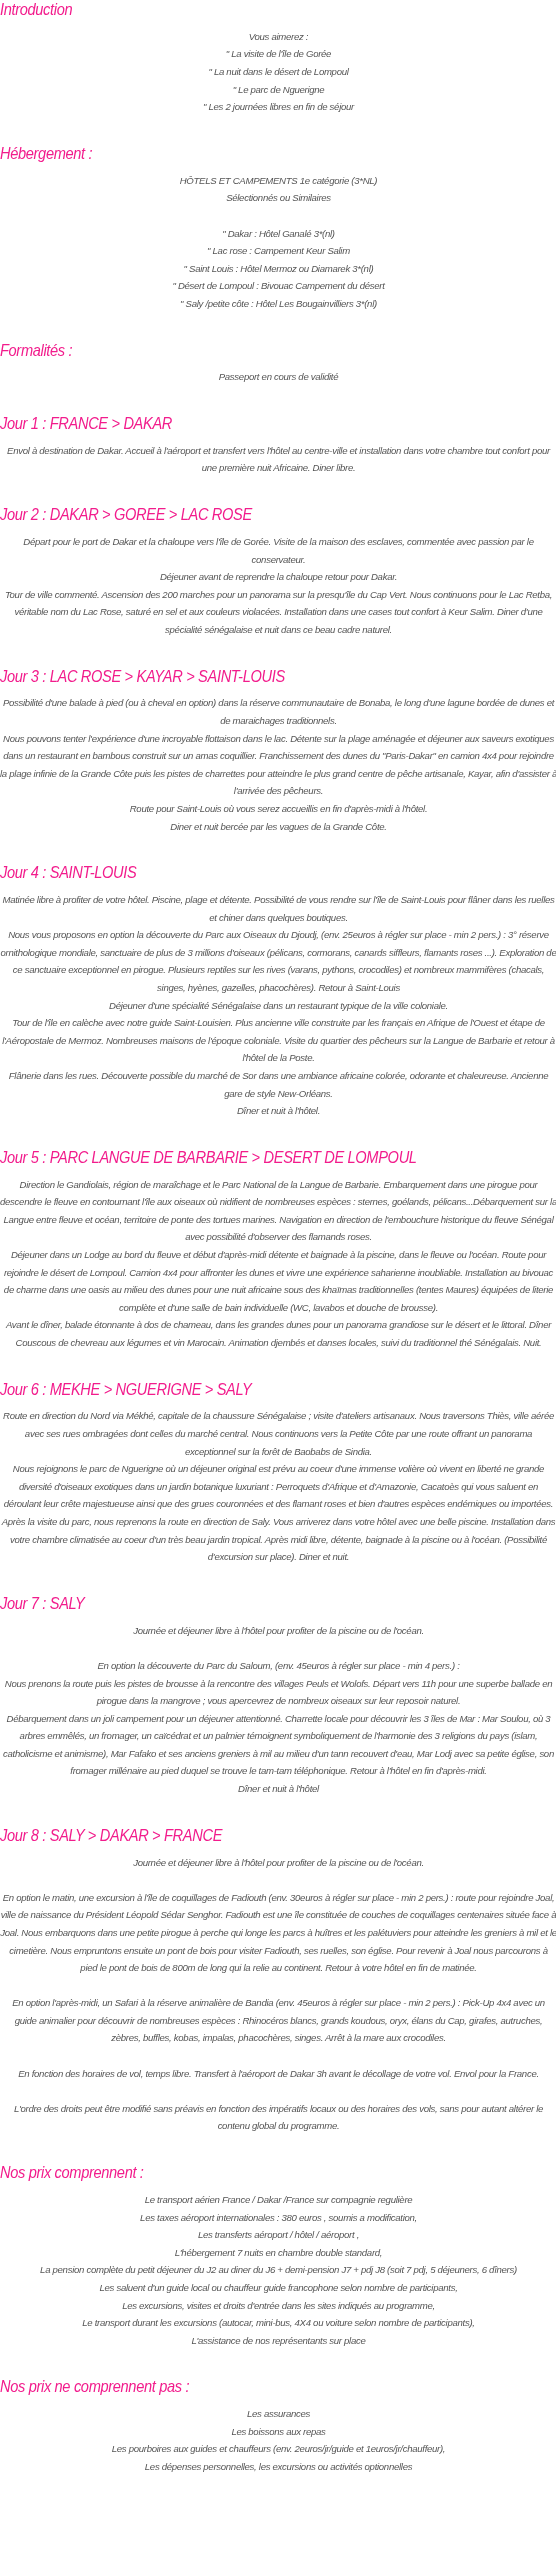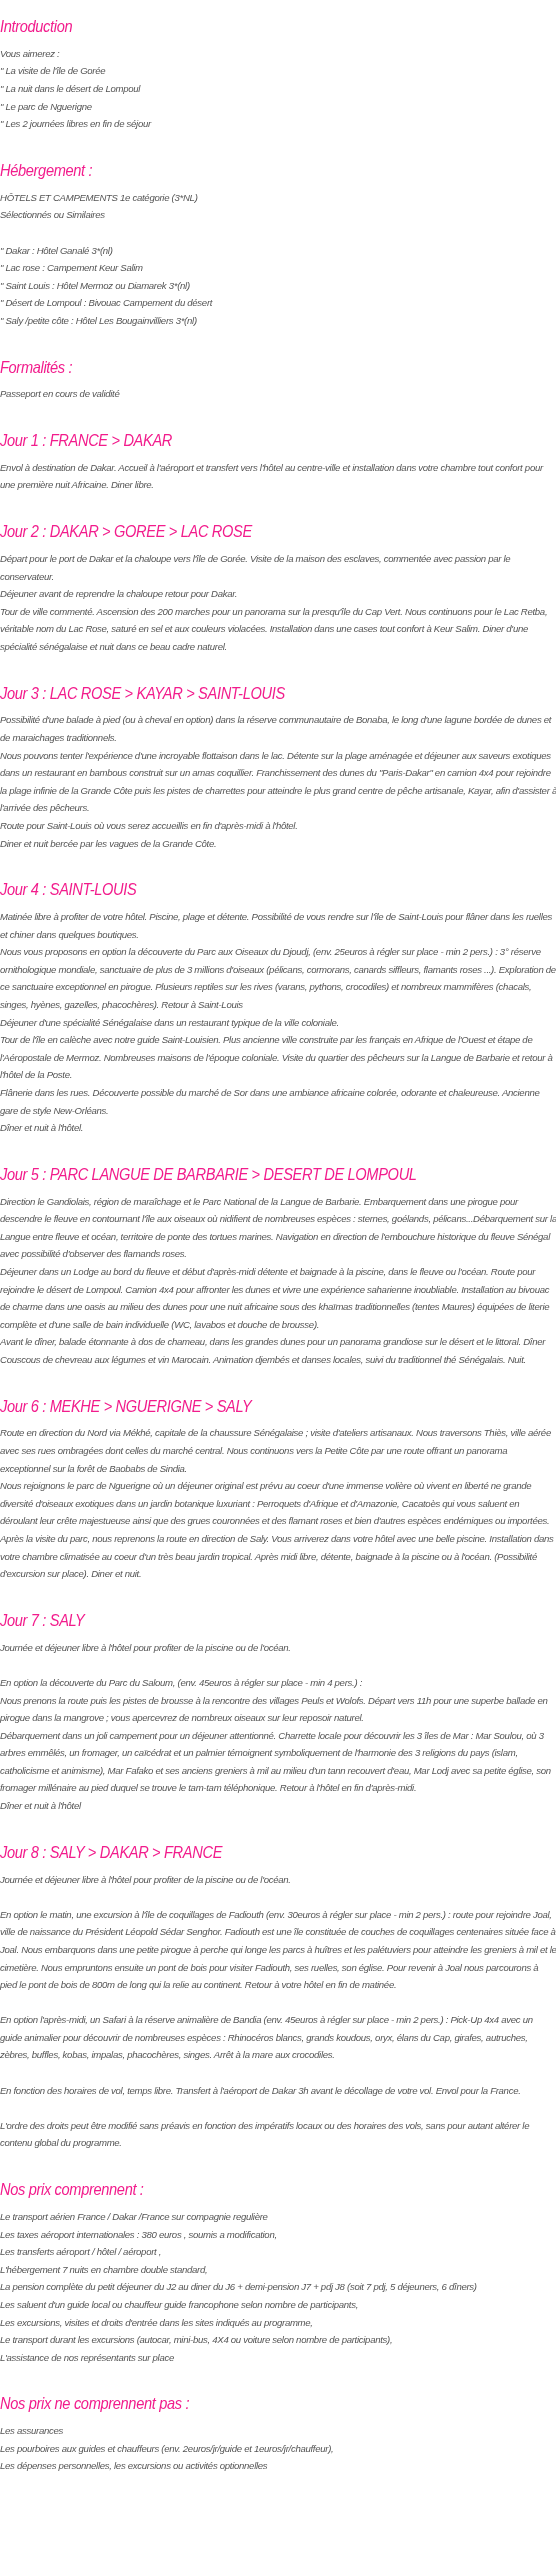"Introduction" .page { padding: 17px 0 0 0 -> 0 0 0 0 }
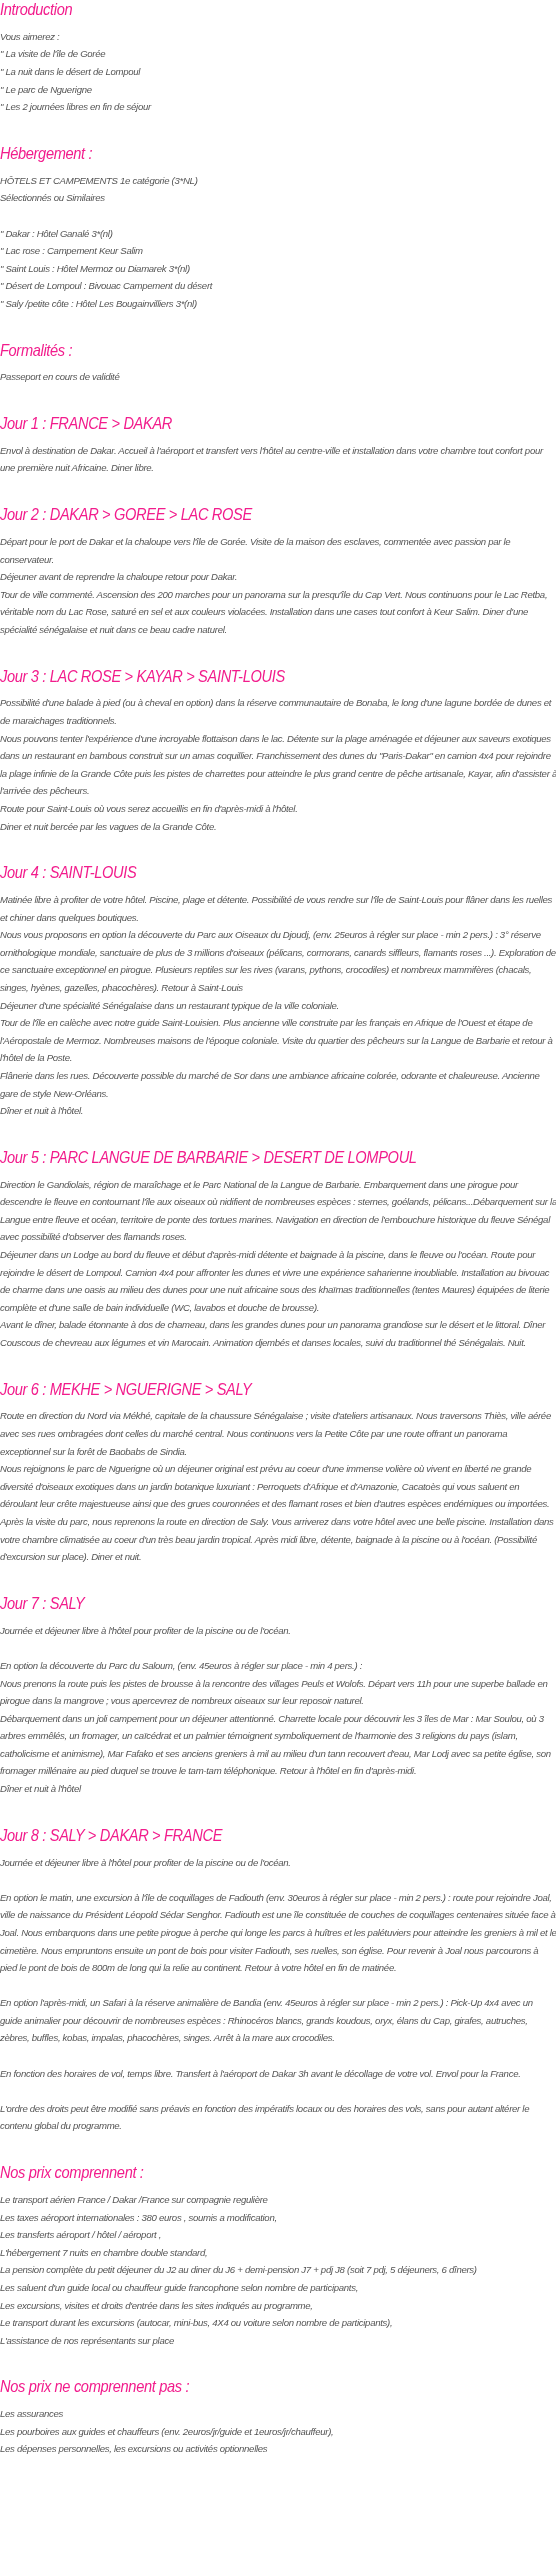"Vous aimerez :" .p { text-align: none -> center }
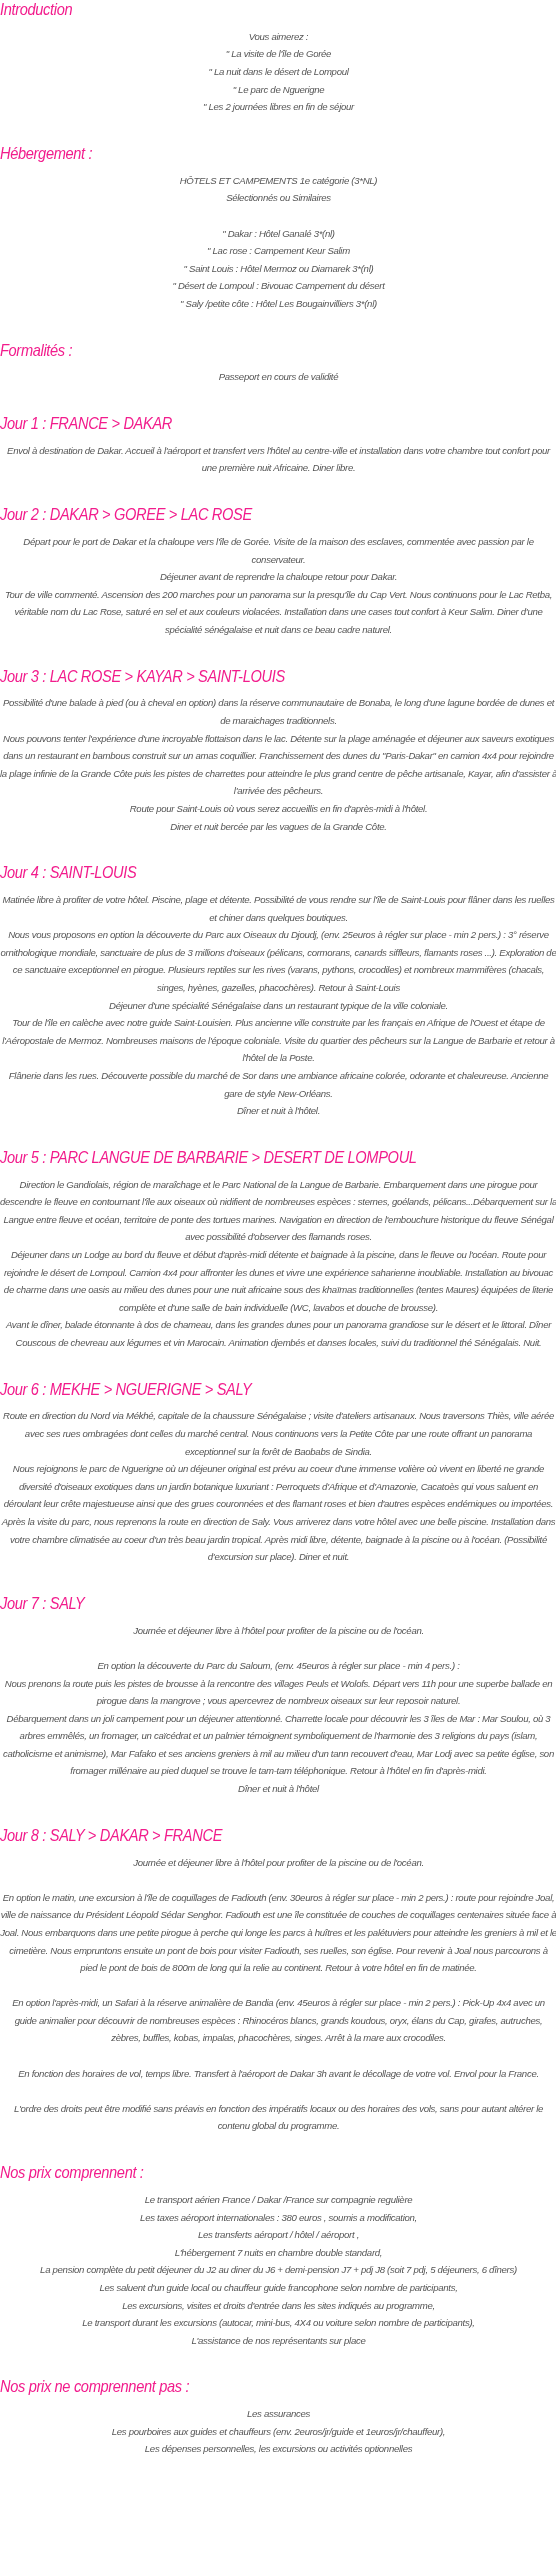"Les boissons aux repas" span.line { html: none -> <span>Les boissons aux repas</span> }
